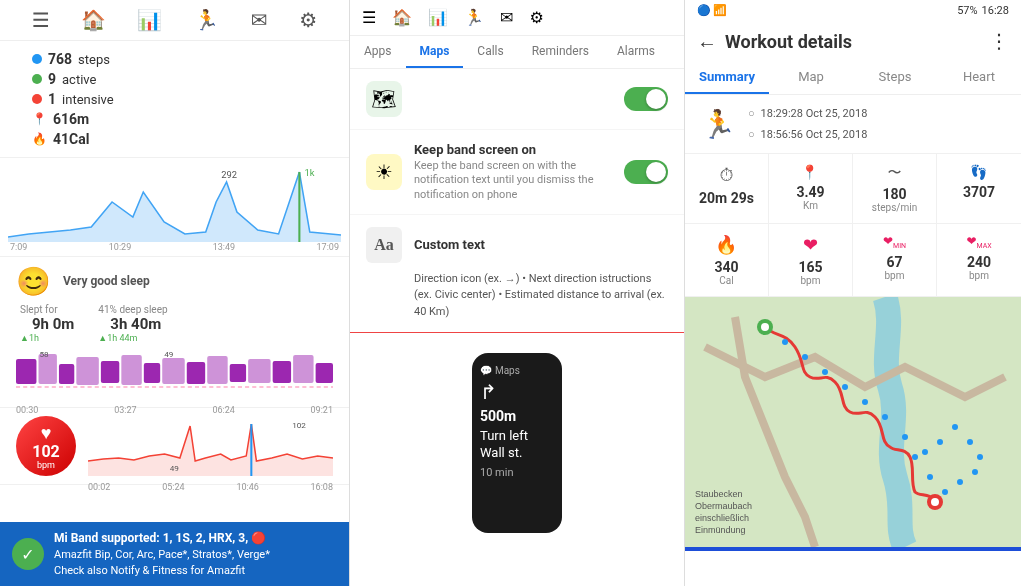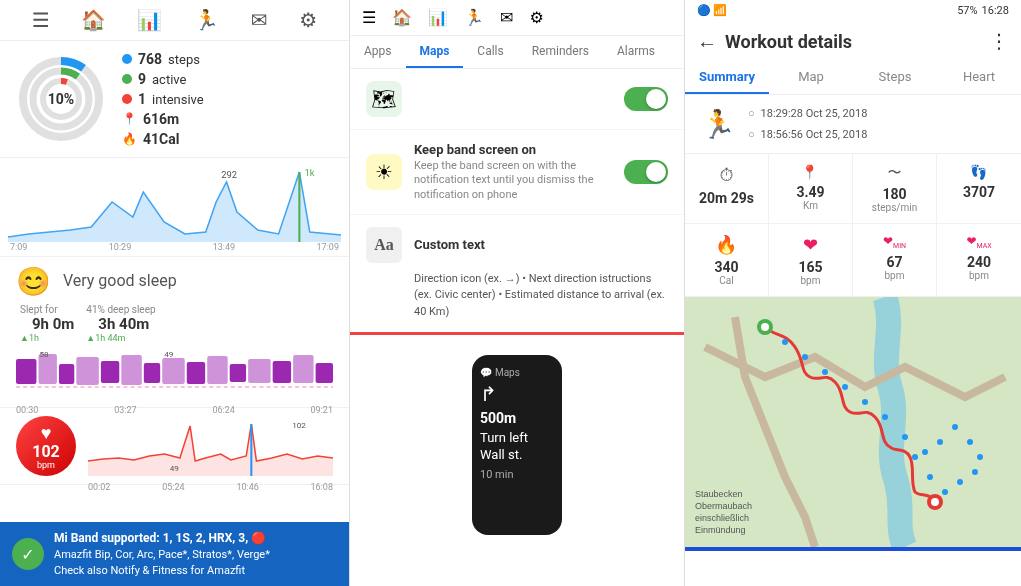"10%" div.ring-container { html: <div> <svg> <circle></circle> <circle></circle> <circle></circle> <circle></circle> <circle></circle> <circle></circle> </svg> <div> <span>10%</span> </div> </div> -> none }
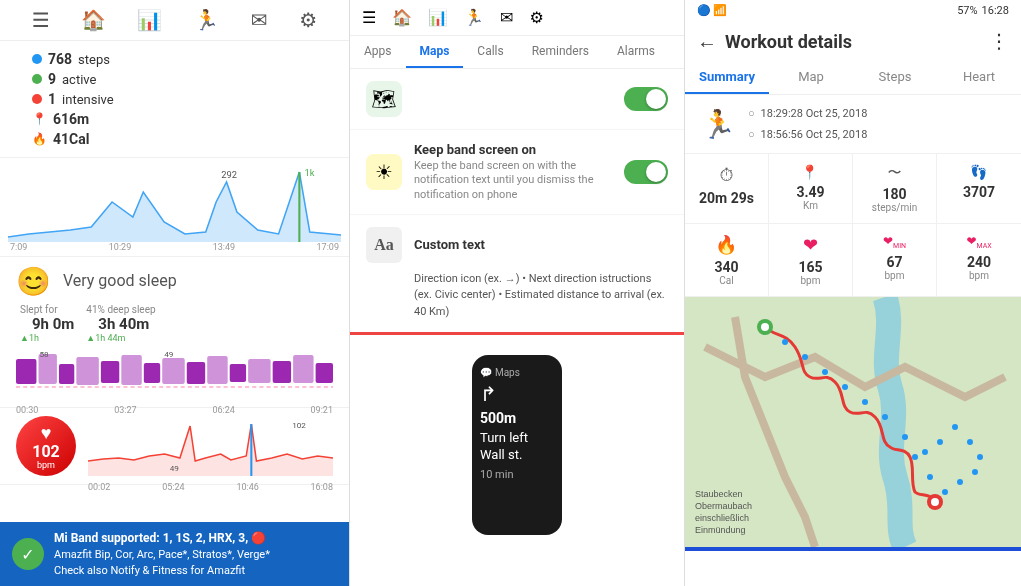"Aa" .custom-text-section { border-bottom: 3px solid #ef4444 -> 1px solid #ef4444 }
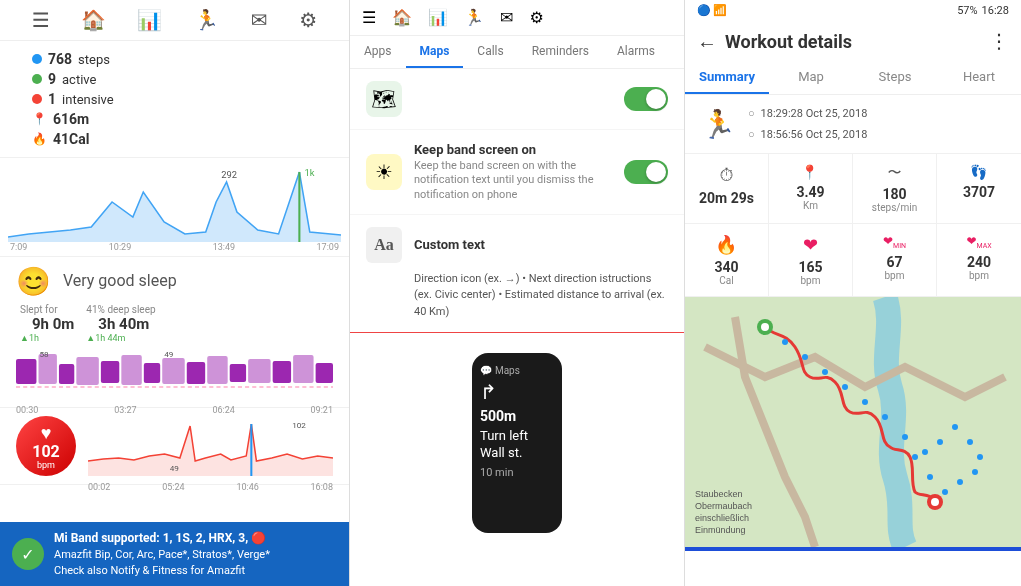"Very good sleep" .sleep-quality { font-size: 16px -> 12px; font-weight: normal -> bold }
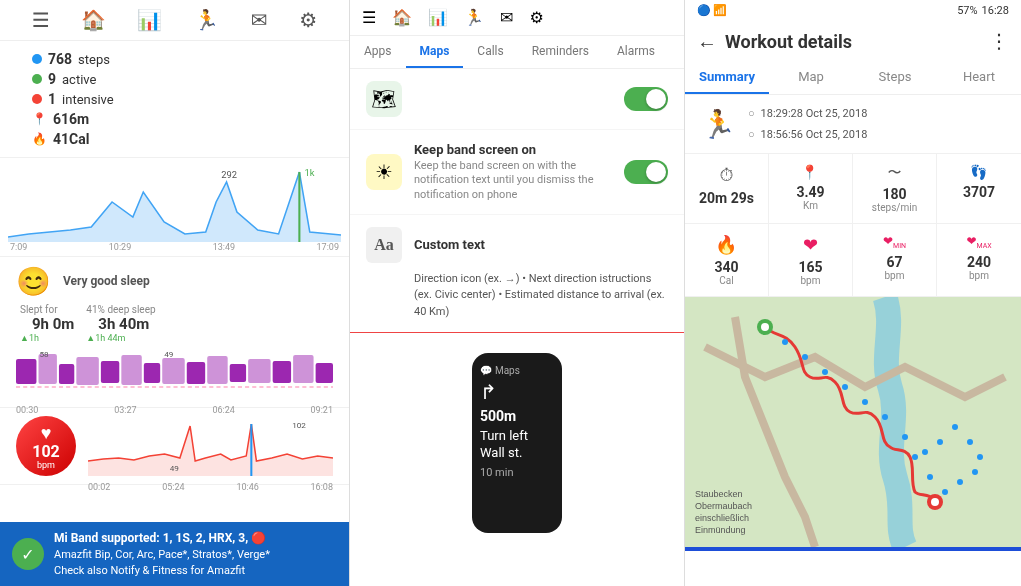"Slept for" .sleep-stats { gap: 12px -> 24px }
